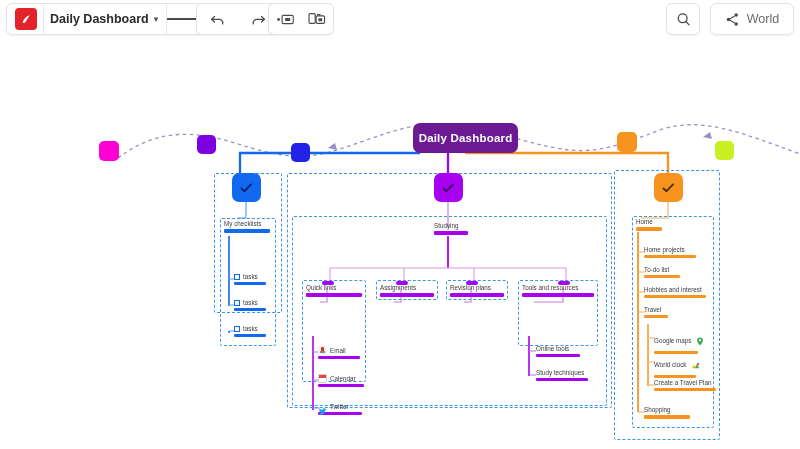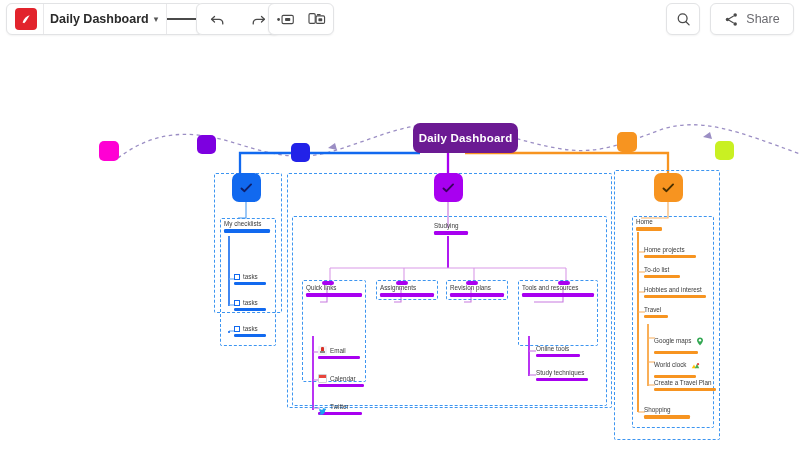"Share" span.share-label { text: Share -> World }
